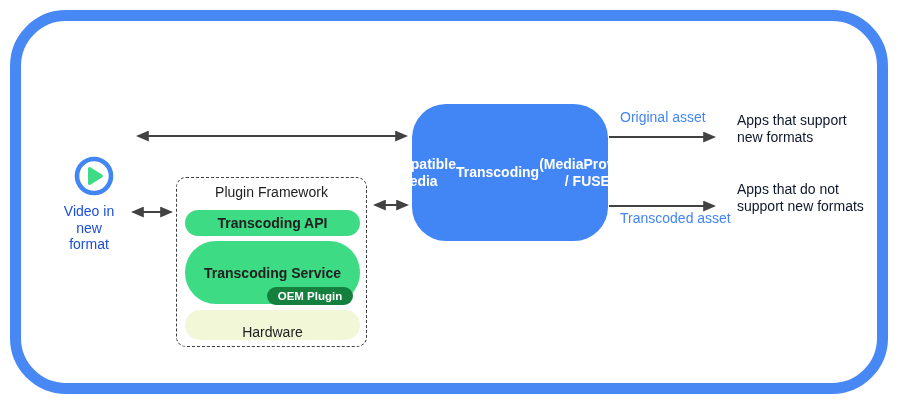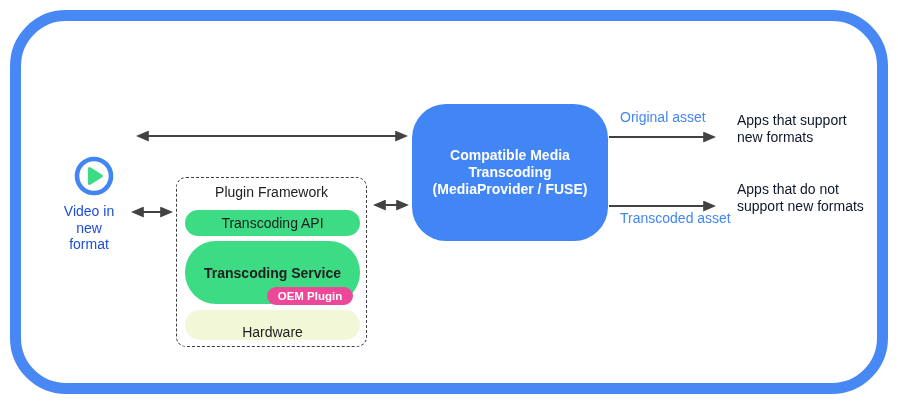"Compatible Media" .transcoder { flex-direction: column -> row }
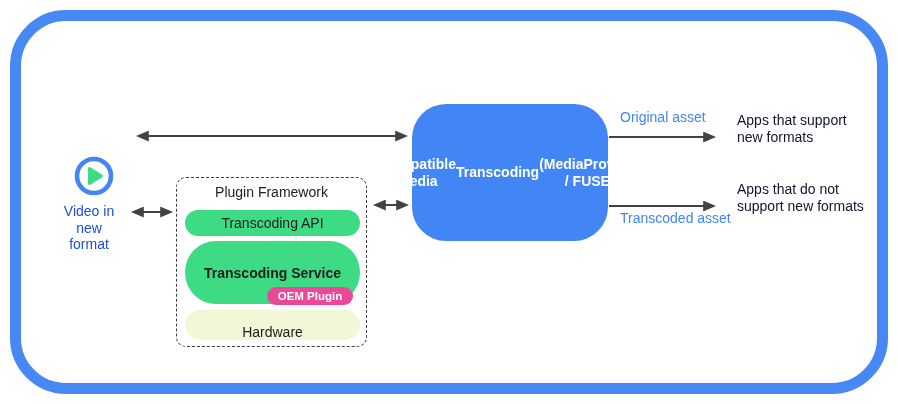"Transcoding API" .pill-api { font-weight: normal -> bold }
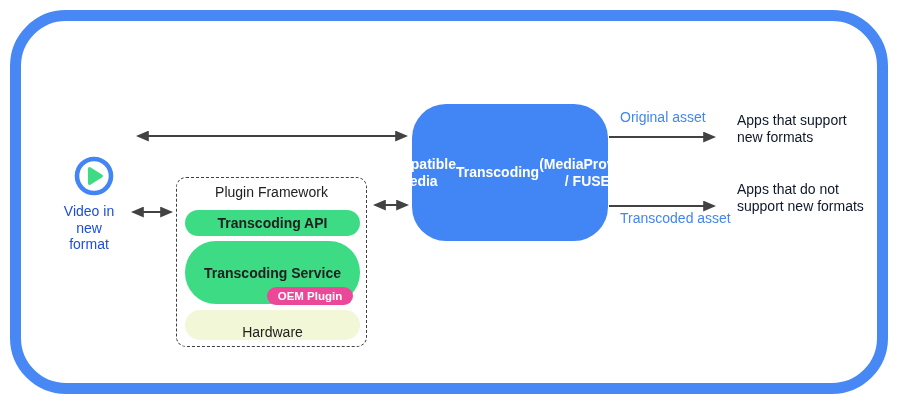"OEM Plugin" .pill-oem { background: #ec4899 -> #15803d }
